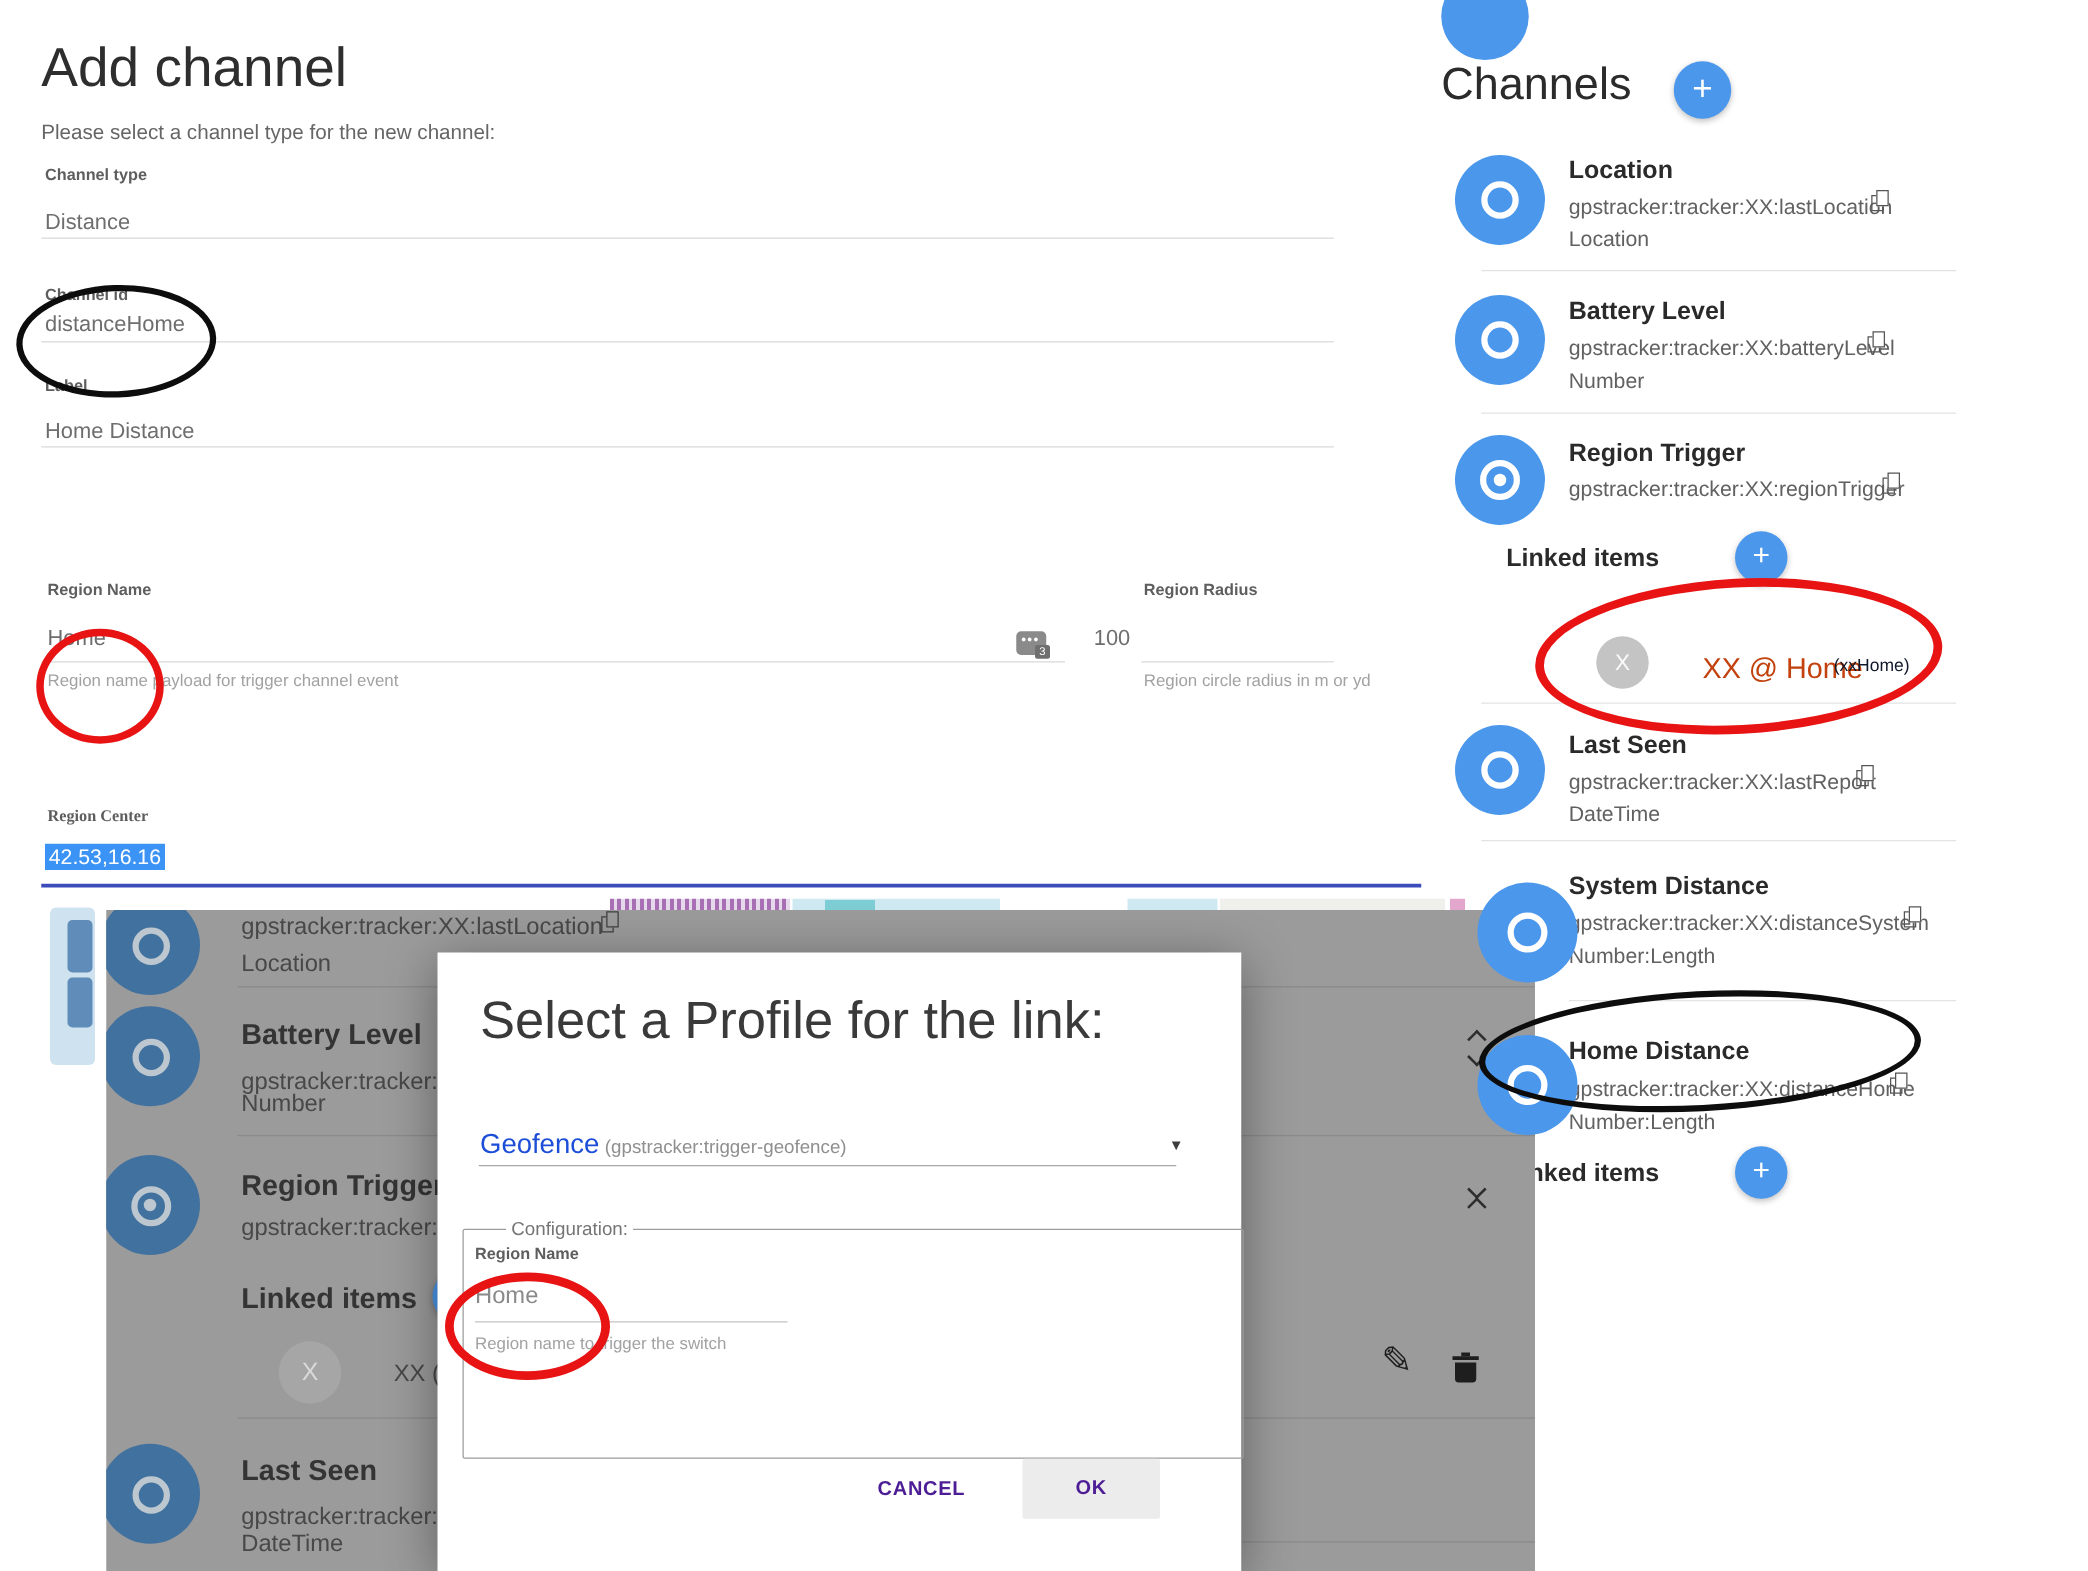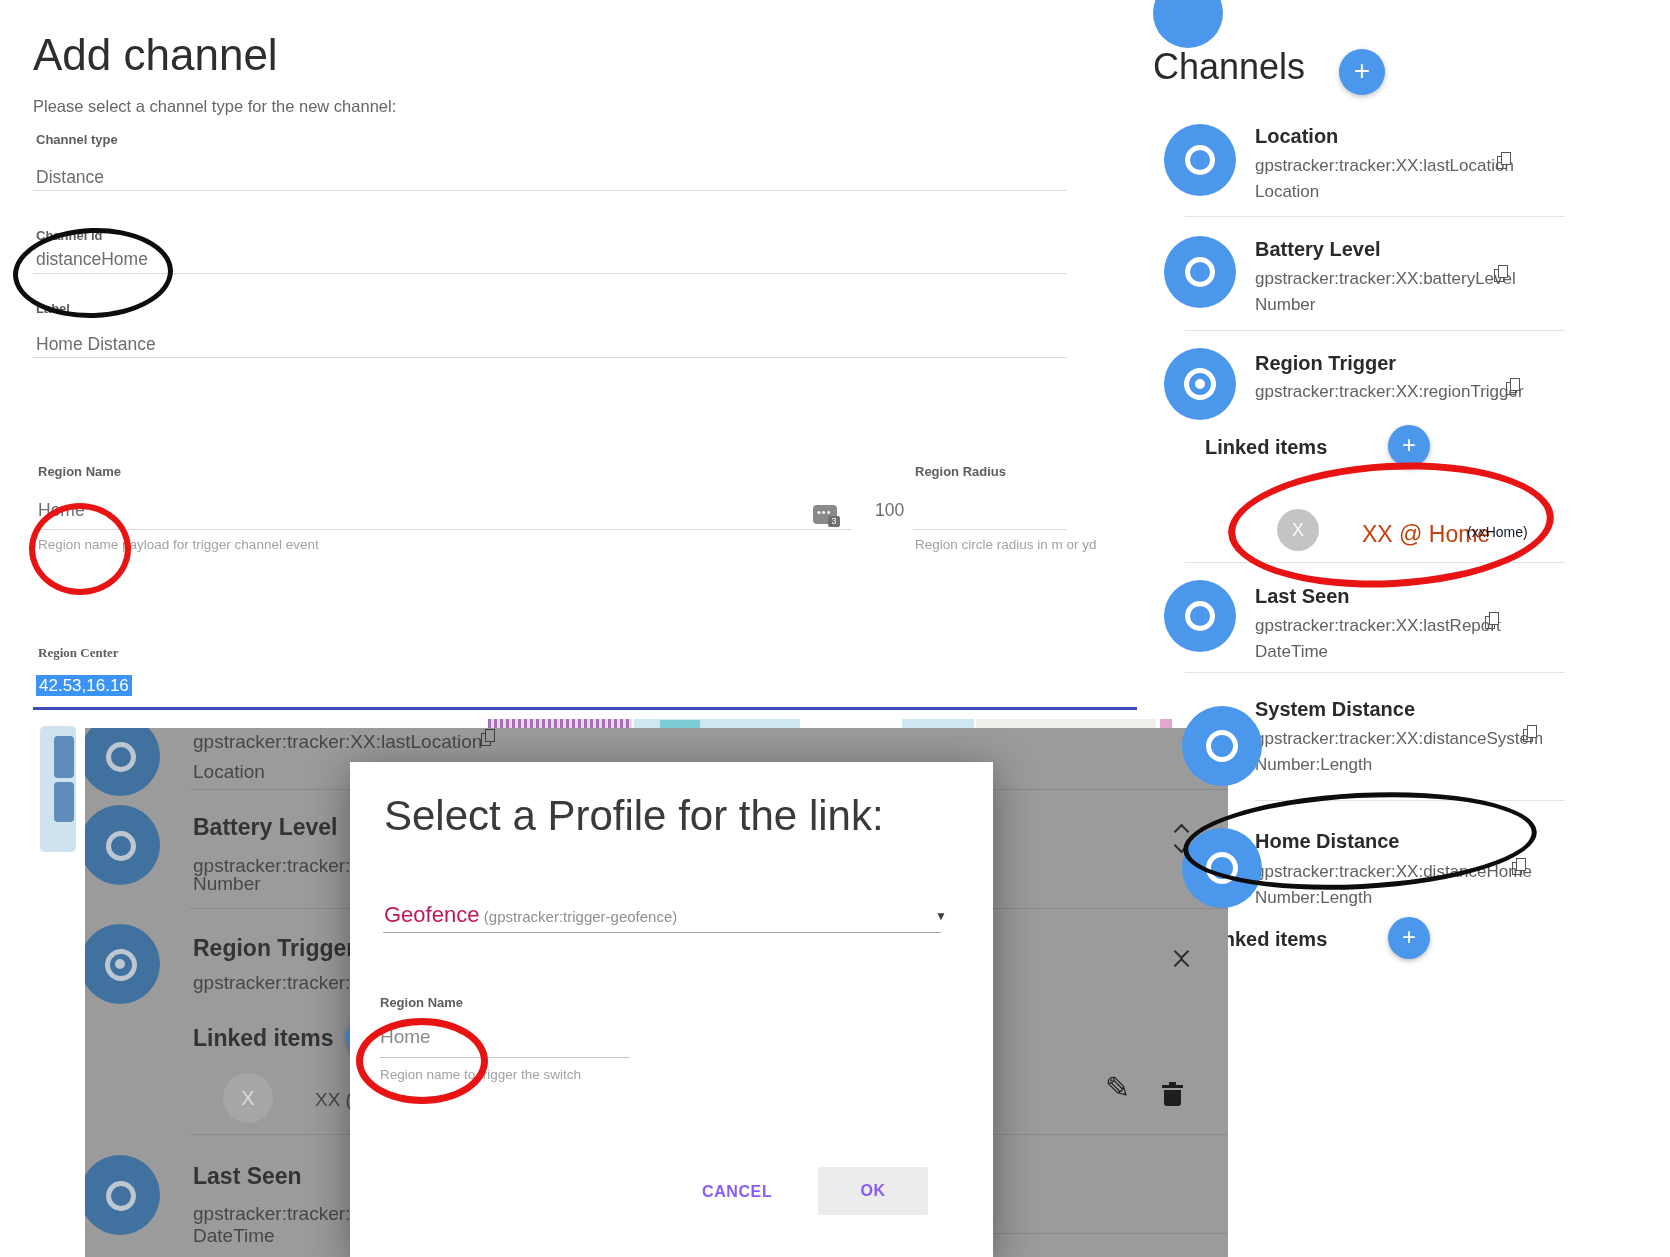"Geofence" .sel-main { color: #be185d -> #1d4ed8 }
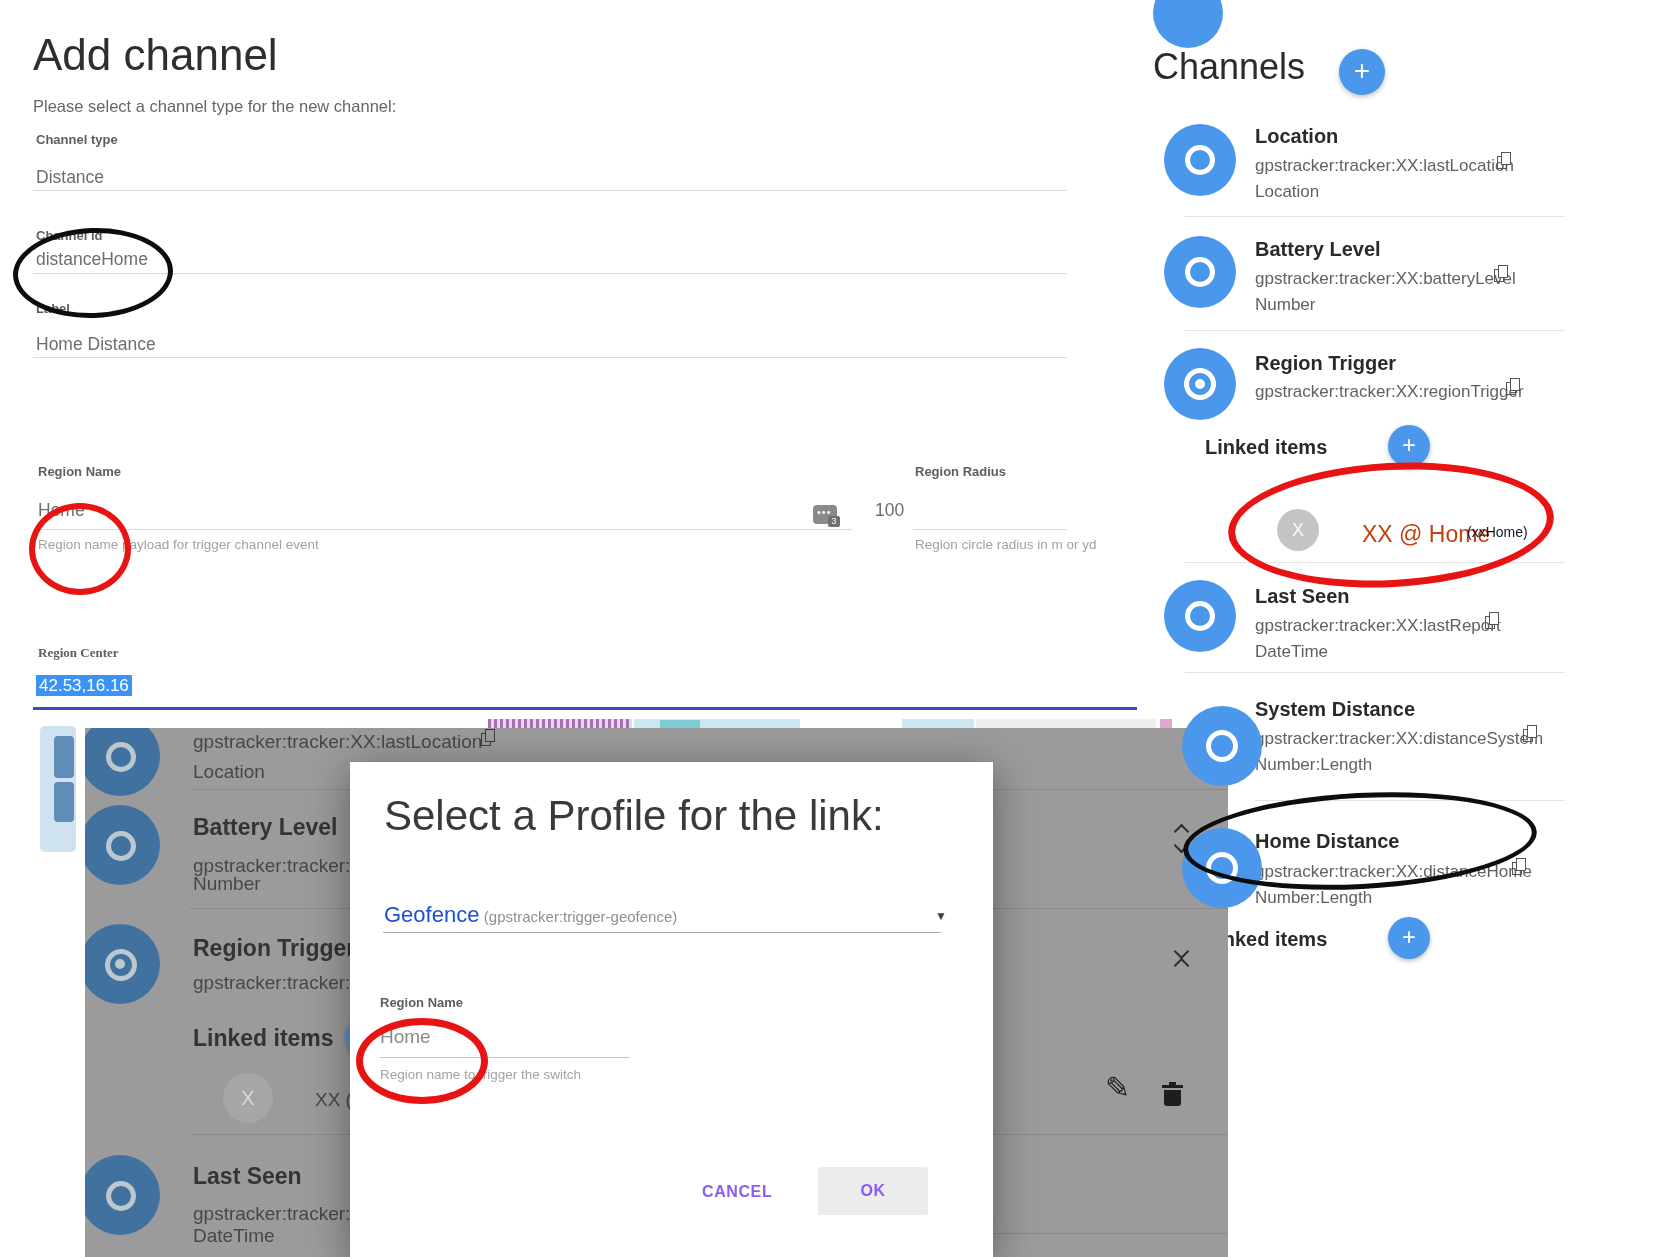"Configuration:" fieldset.cfg { html: none -> <fieldset> <legend>Configuration:</legend> </fieldset> }
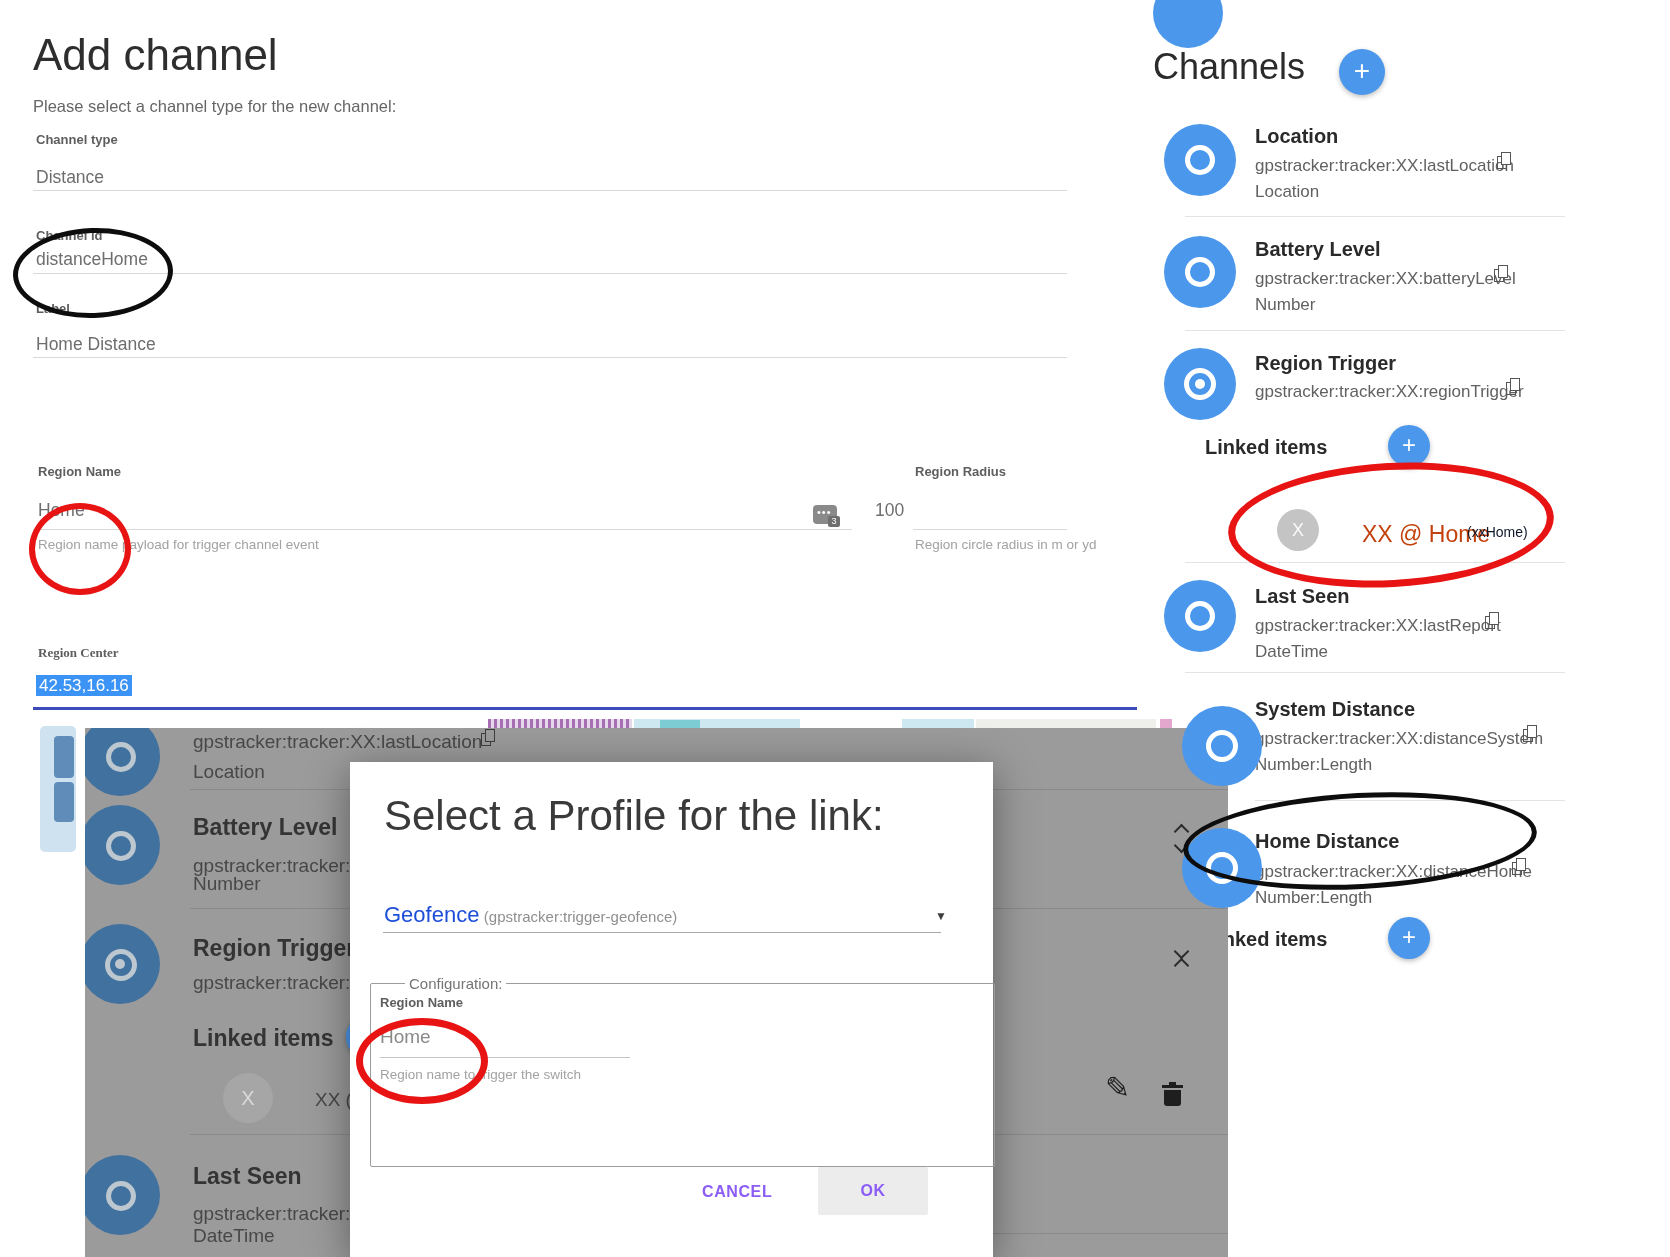"CANCEL" .btn-text { color: #8b5cf6 -> #4c1d95 }
